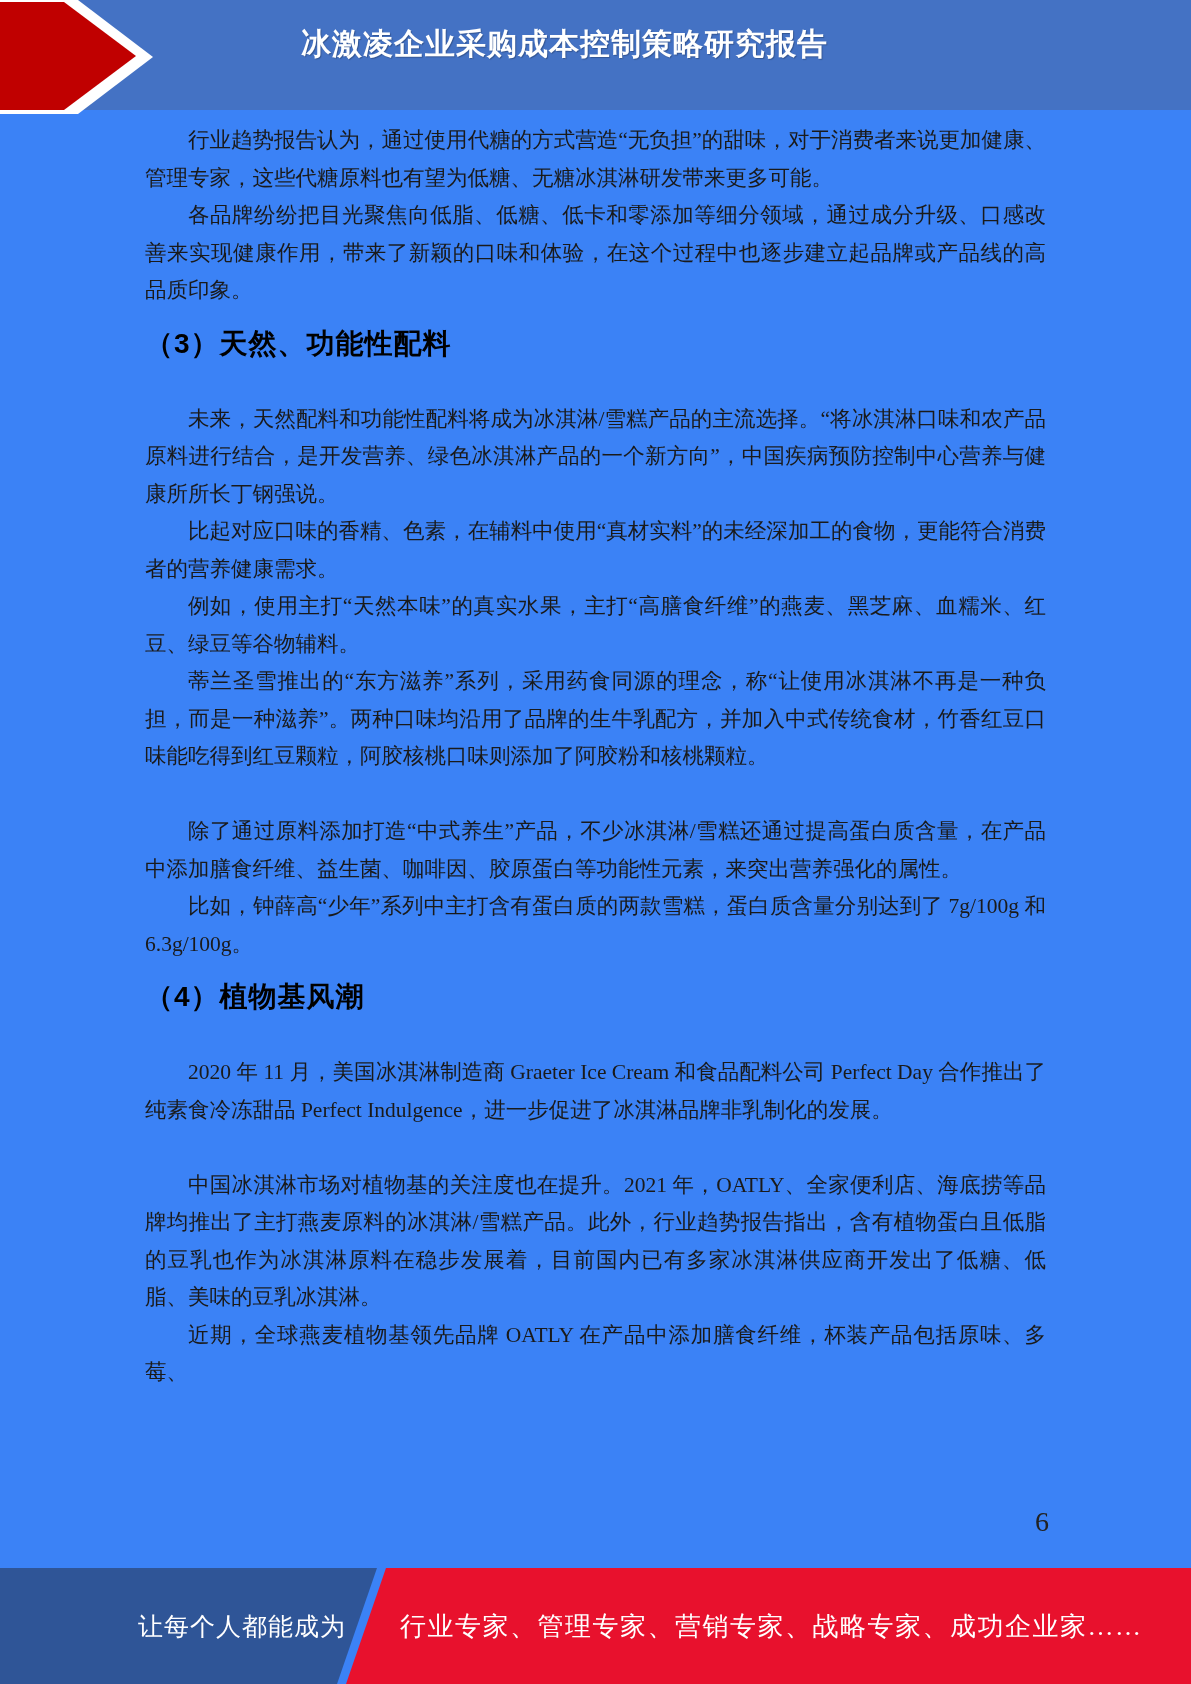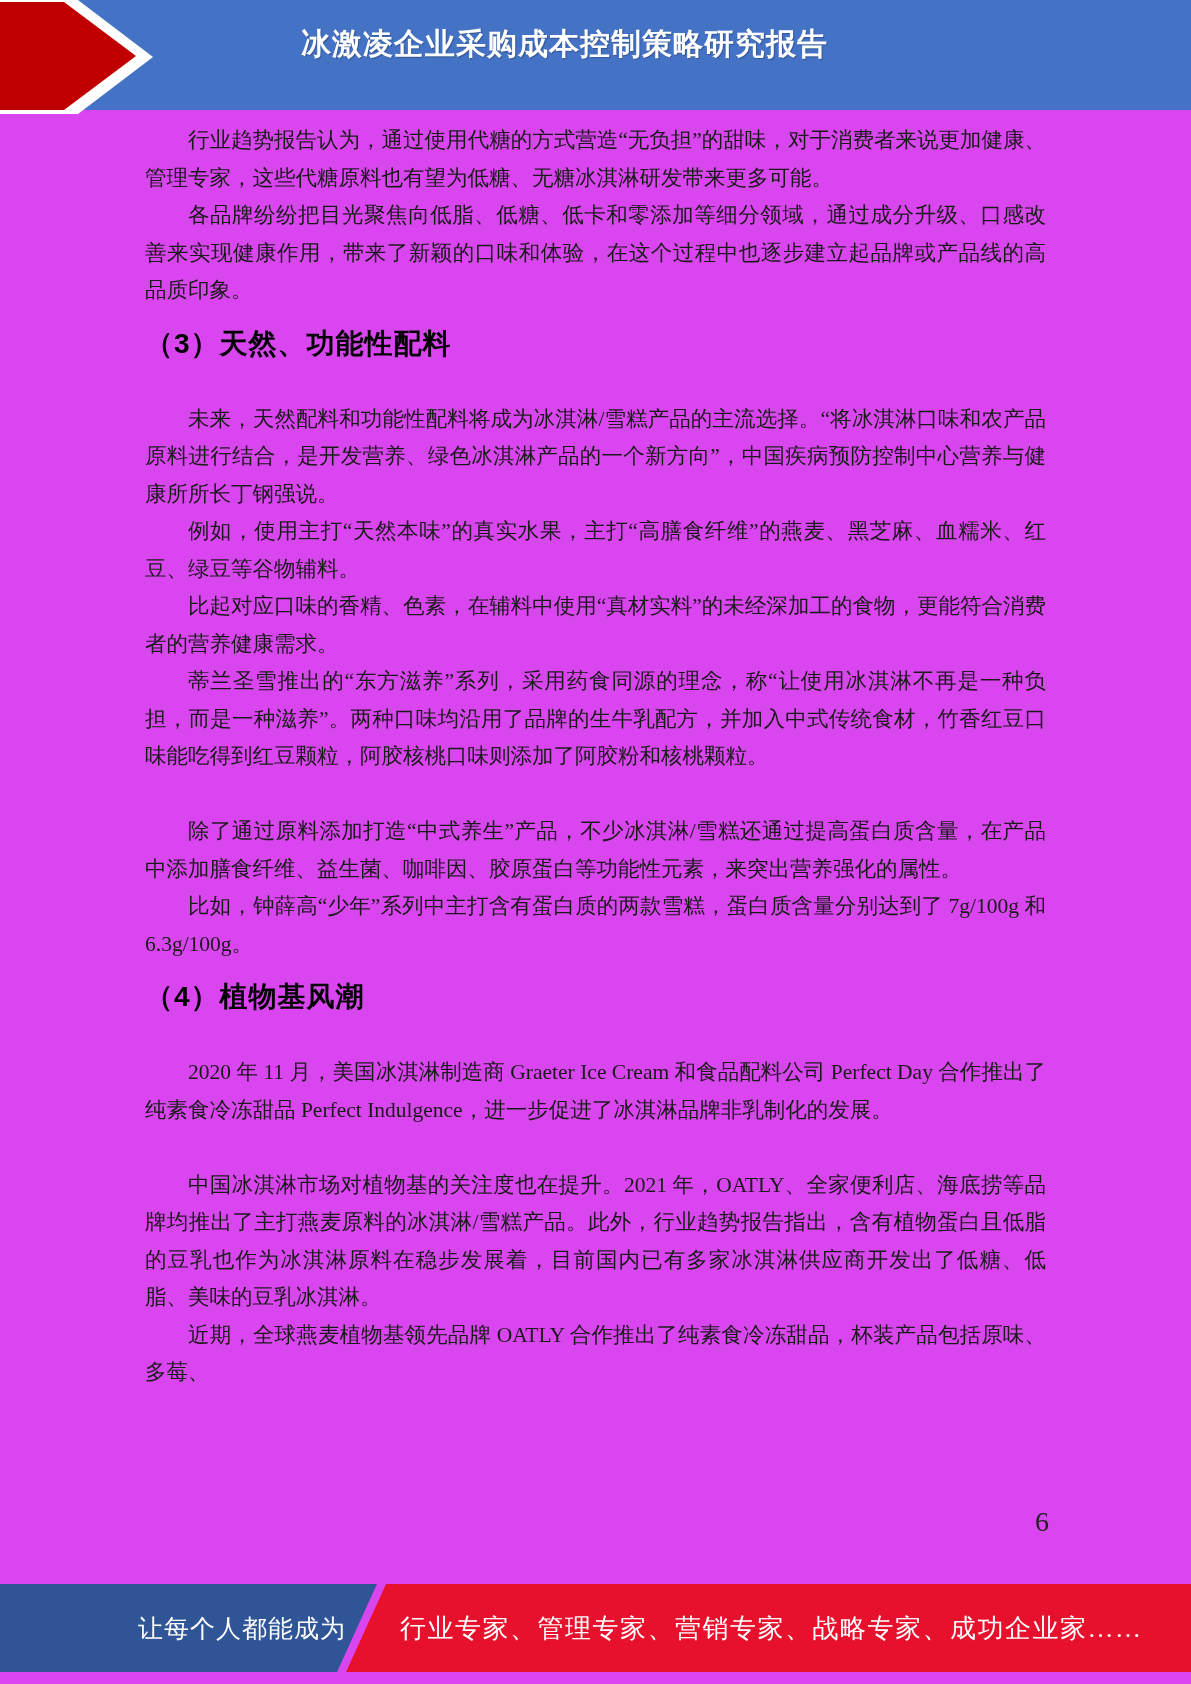"冰激凌企业采购成本控制策略研究报告" .page { background: #d946ef -> #3b82f6 }
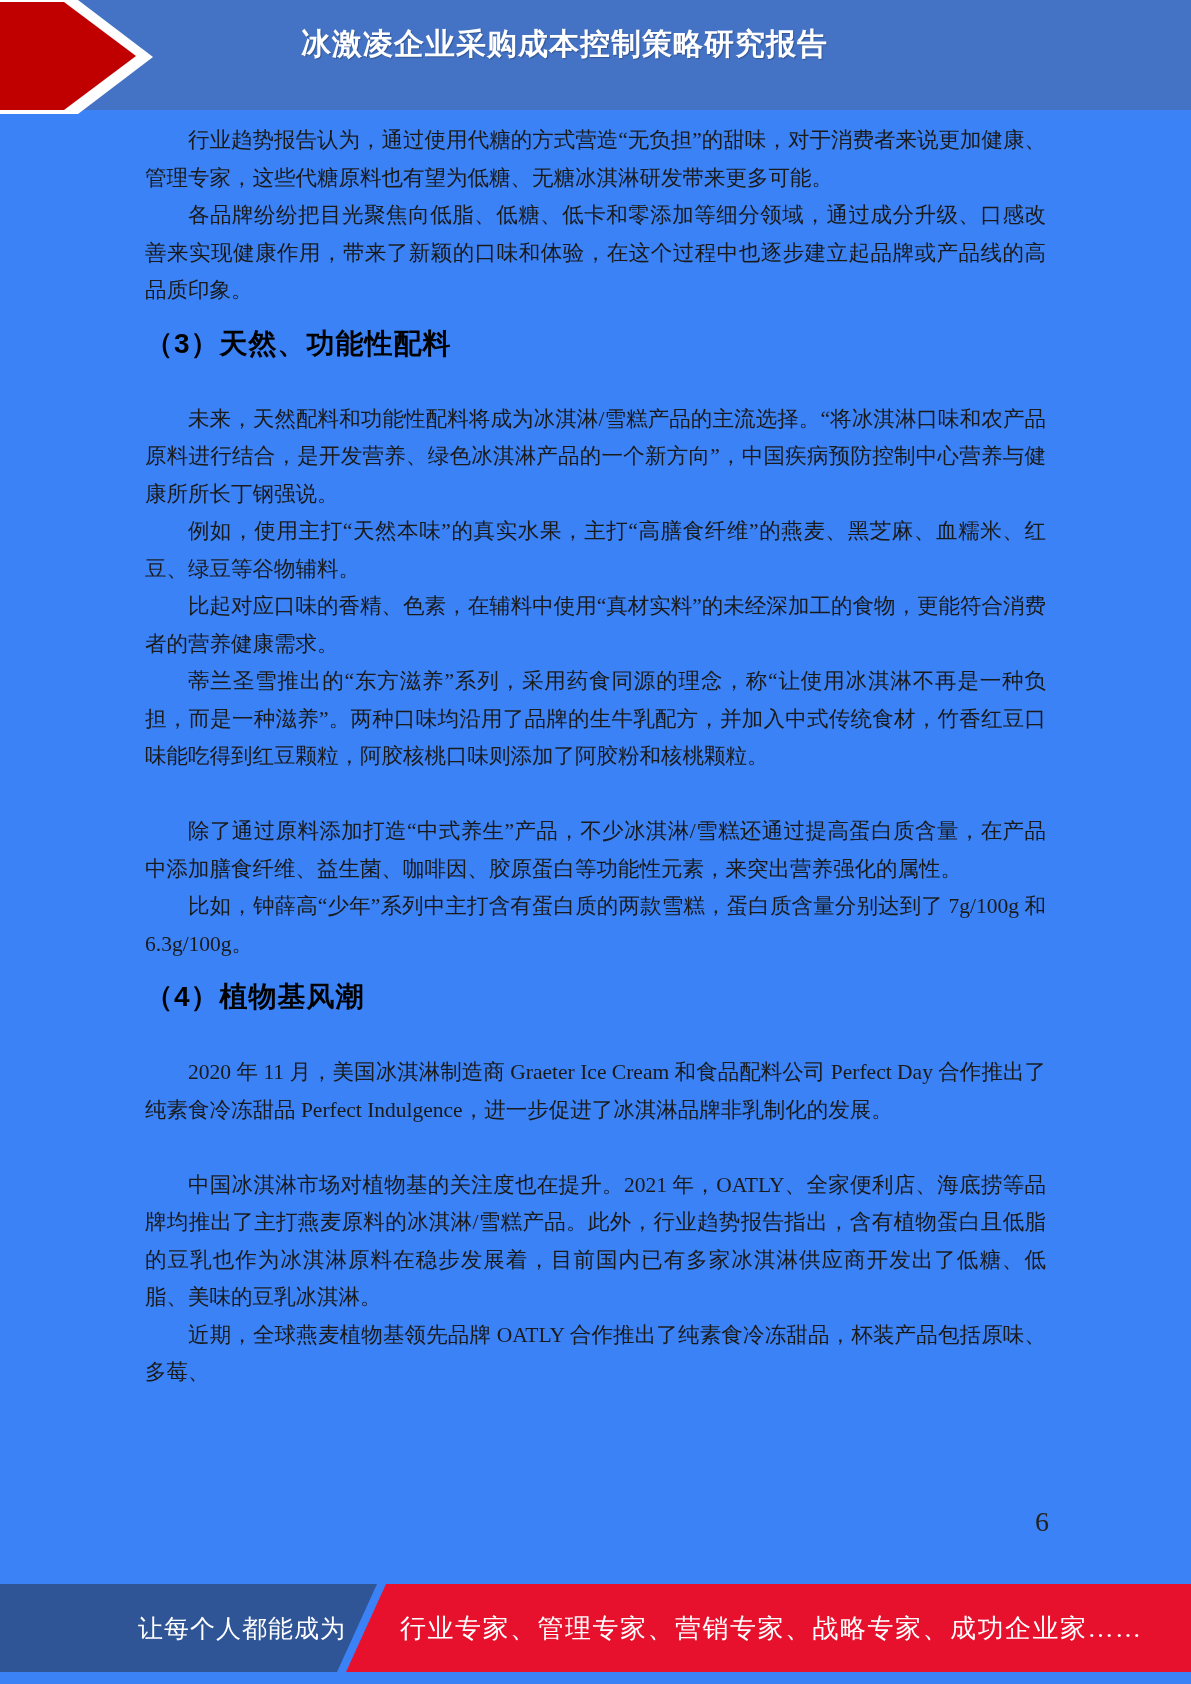"例如，使用主打“天然本味”的真实水果，主打“高膳食纤维”的燕麦、黑芝麻、血糯米、" p.body-p { order: before "比起对应口味的香精、色素，在辅料中使用“真材实料”的未经深加工的食物，更能符合消" -> after "比起对应口味的香精、色素，在辅料中使用“真材实料”的未经深加工的食物，更能符合消" }
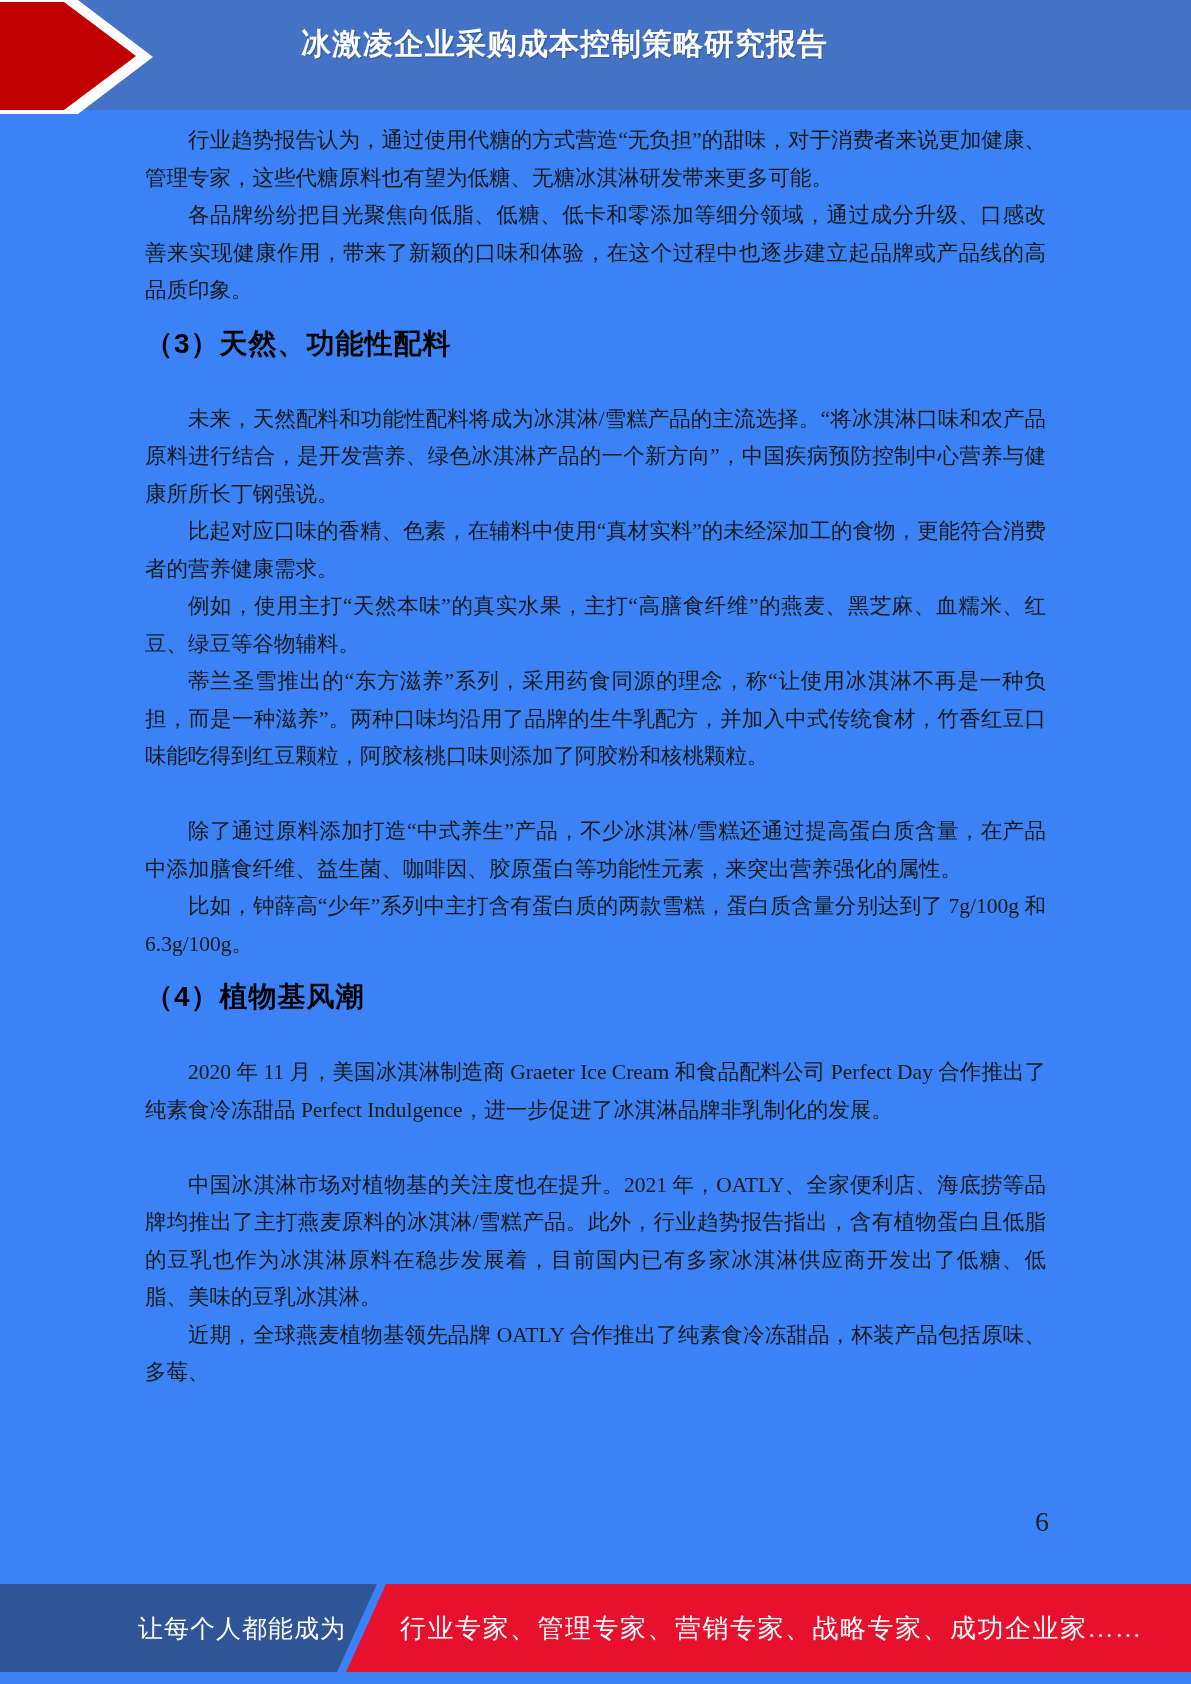"近期，全球燕麦植物基领先品牌 OATLY" p.body-p { text: 合作推出了纯素食冷冻甜品 -> 在产品中添加膳食纤维 }
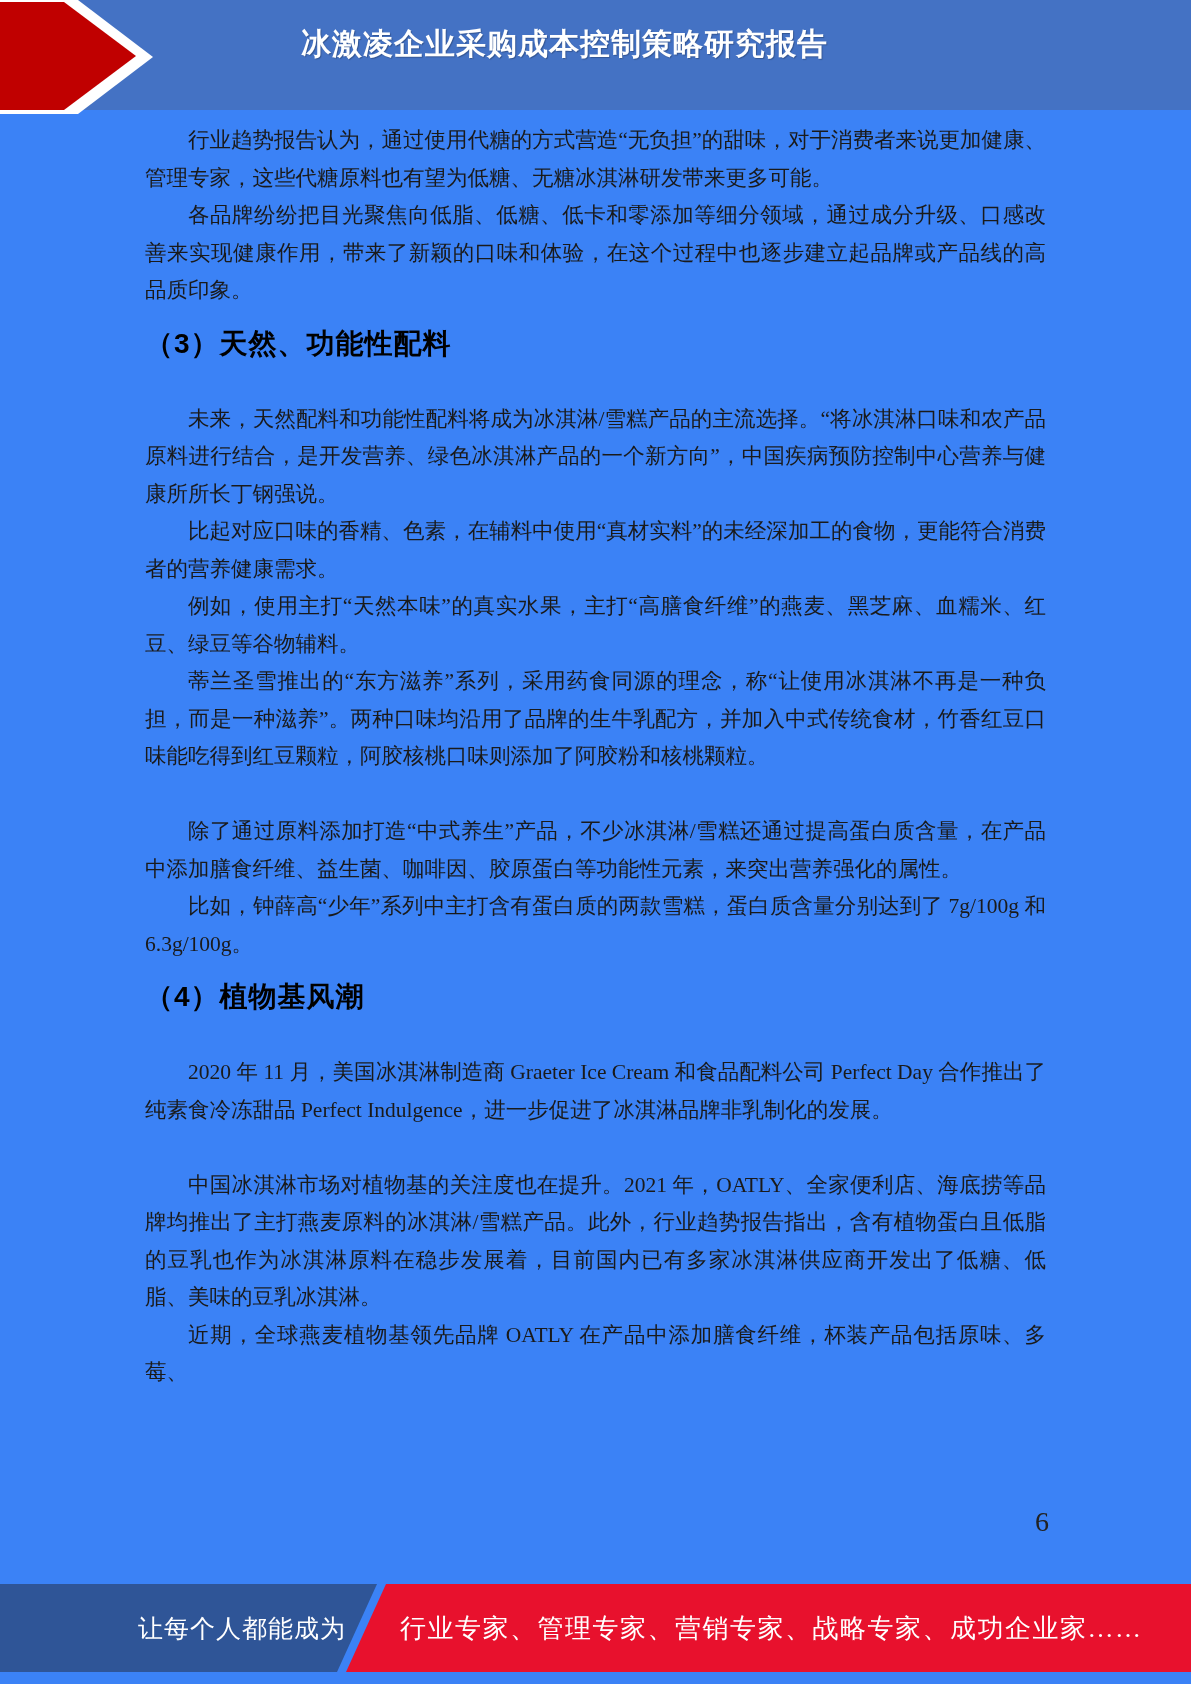"让每个人都能成为" .footer { bottom: 12px -> 0; height: 88px -> 116px }
